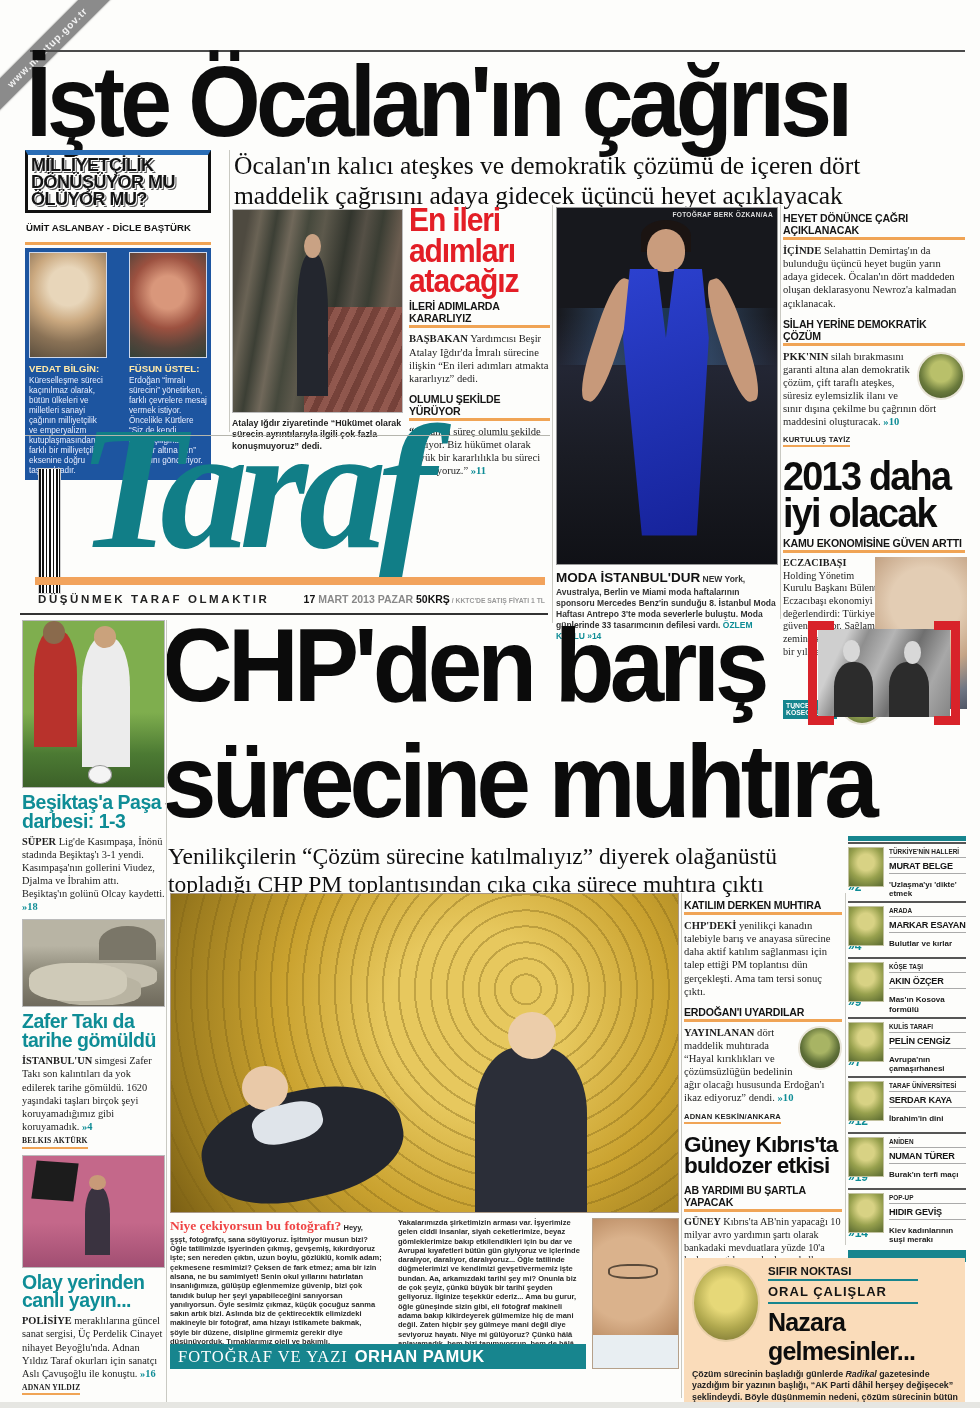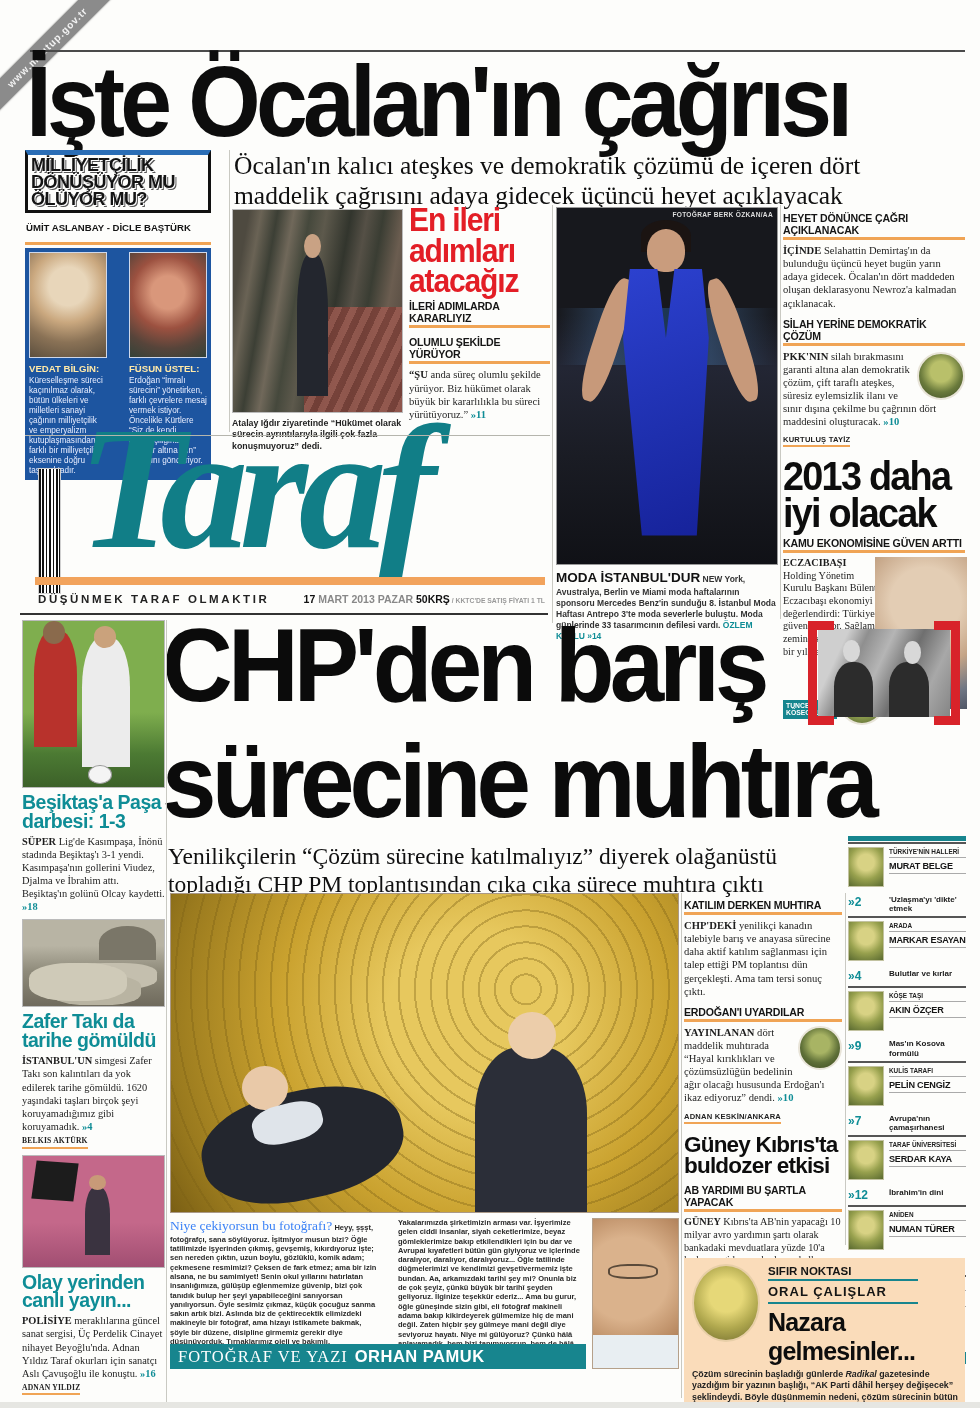"BAŞBAKAN Yardımcısı Beşir Atalay" div.body-t { html: none -> <div><b>BAŞBAKAN</b><span> Yardımcısı Beşir Atalay Iğdır'da İmralı sürecine ilişkin “En ileri adımları atmakta kararlıyız” dedi.</span></div> }
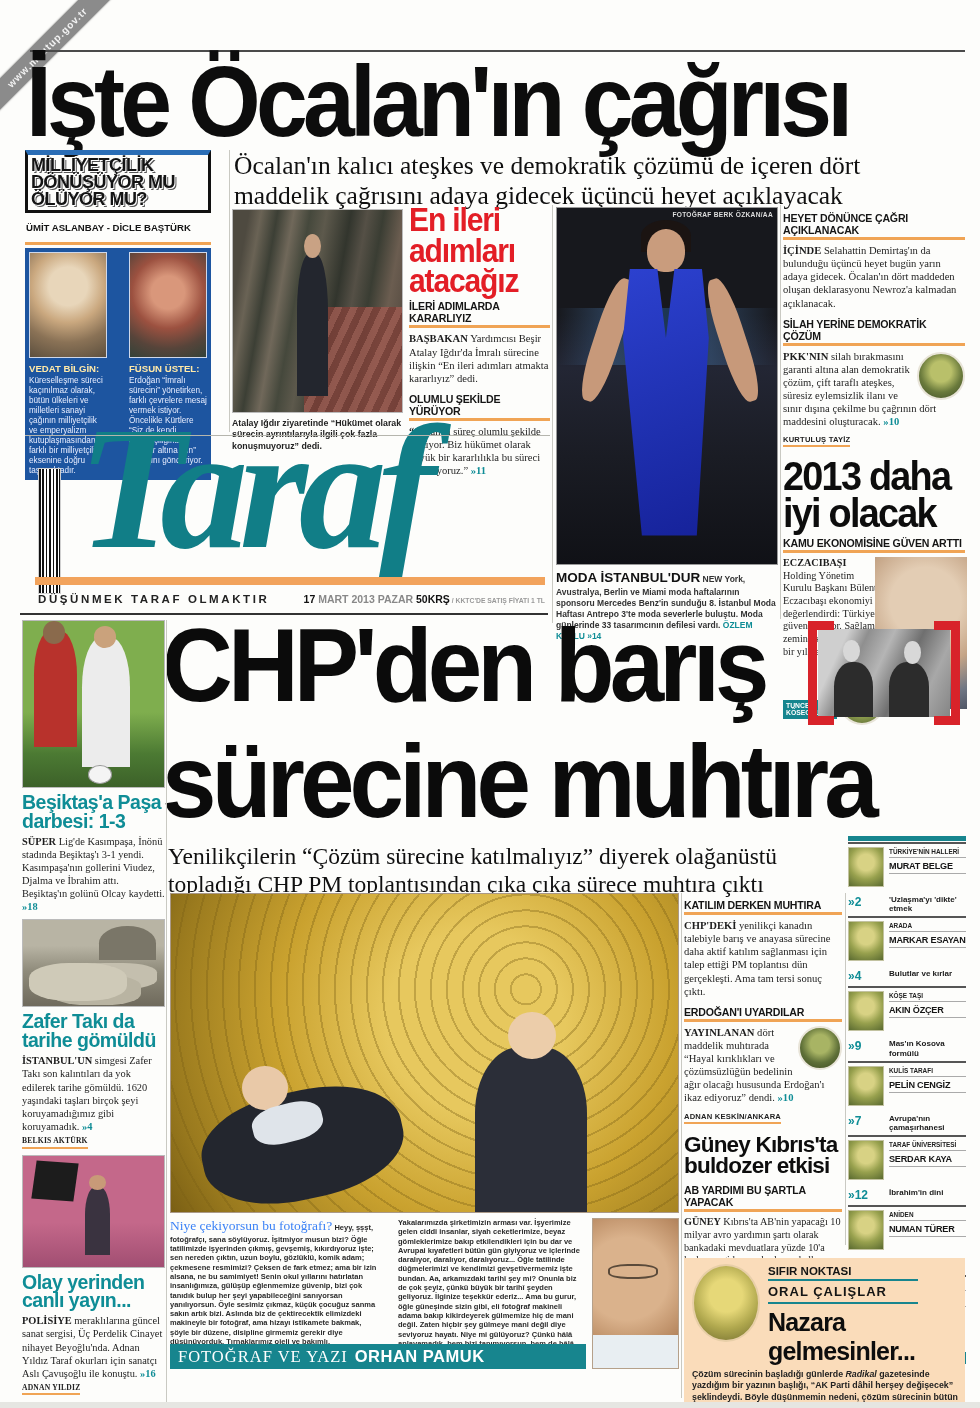"'Uzlaşma'yı 'dikte' etmek" .col-row { margin-top: 21px -> 6px }
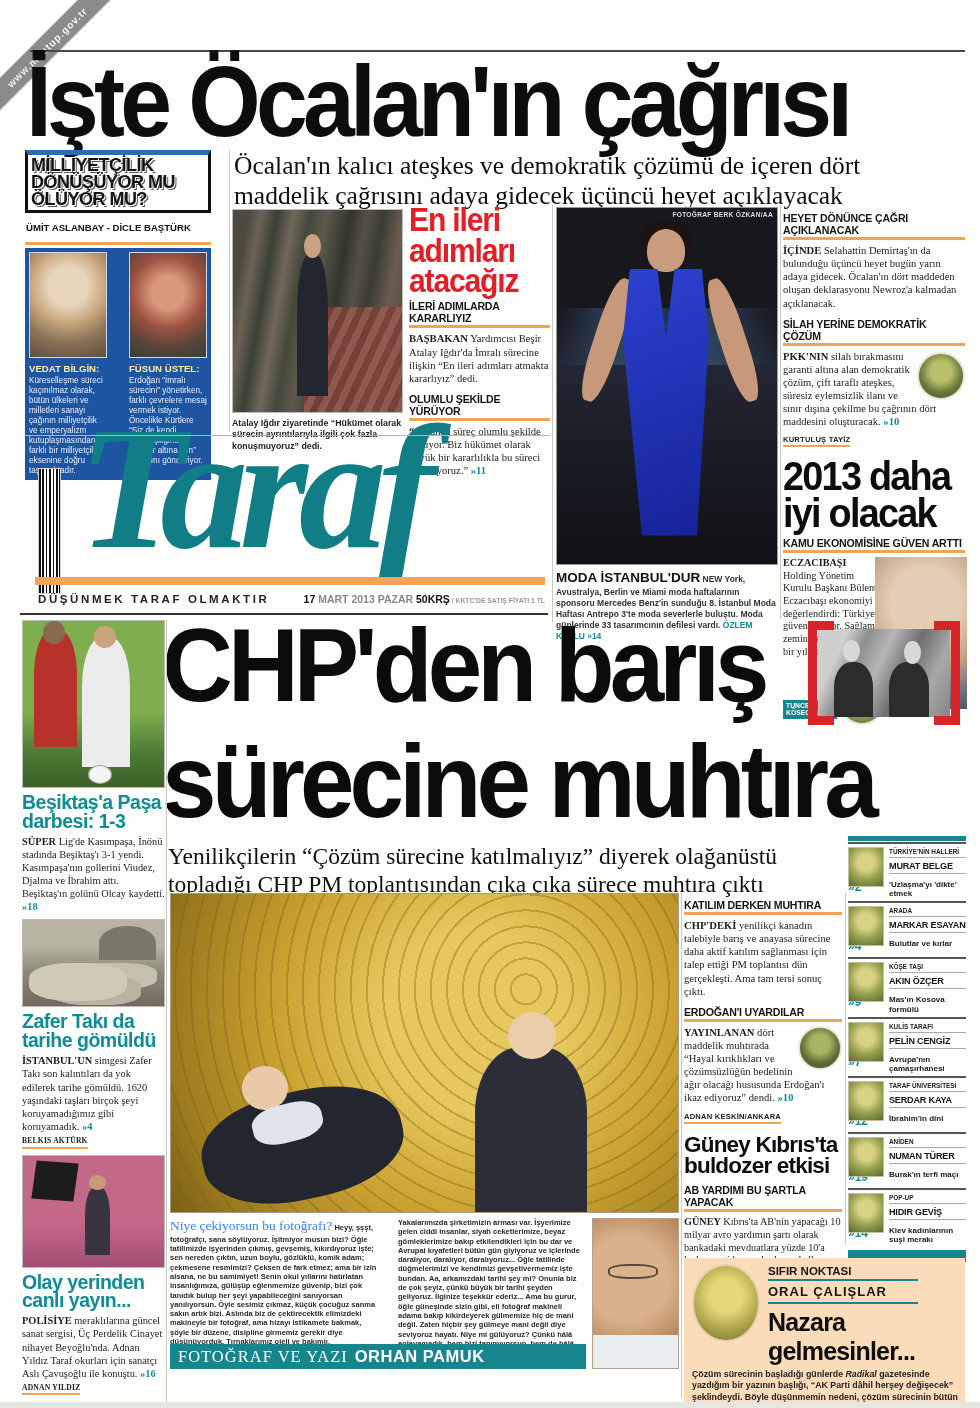"Niye çekiyorsun bu fotoğrafı?" .pam-lead { color: #3b82f6 -> #ef4444; font-weight: 400 -> 700 }
